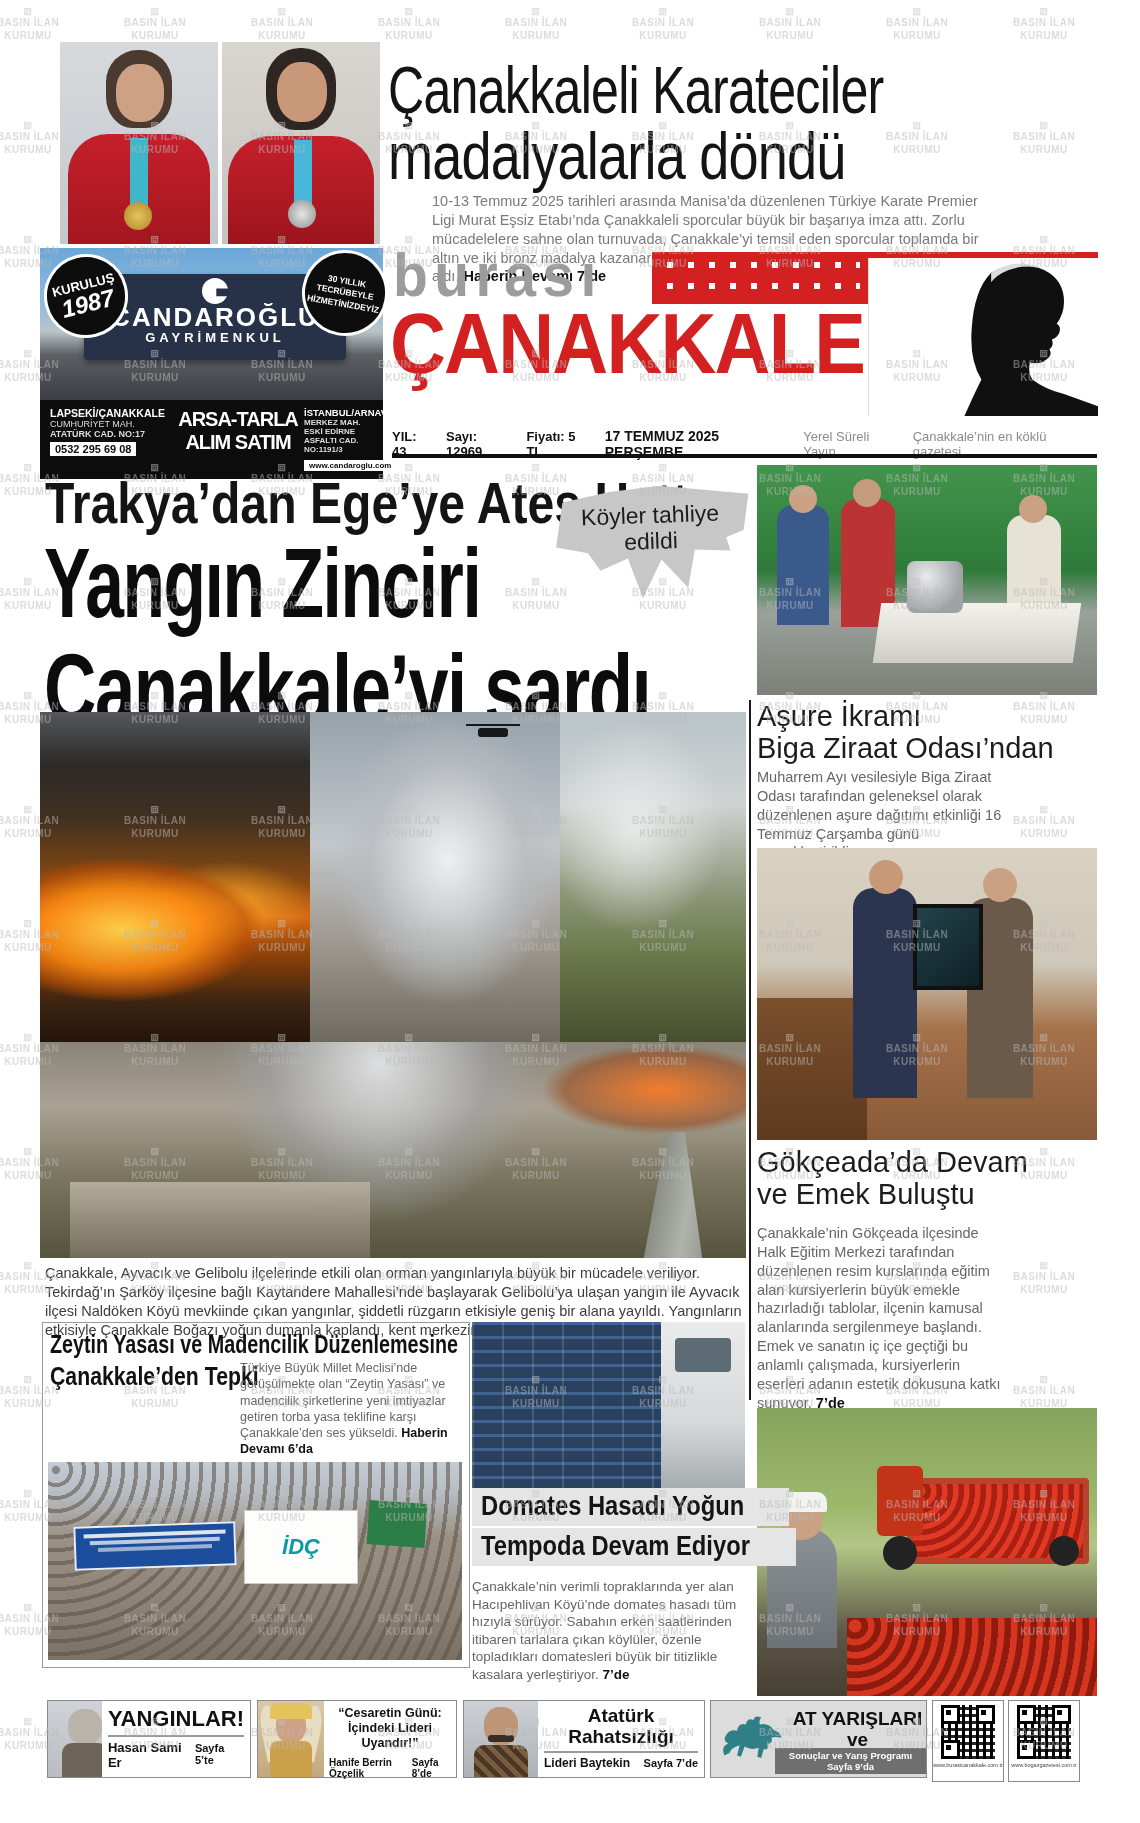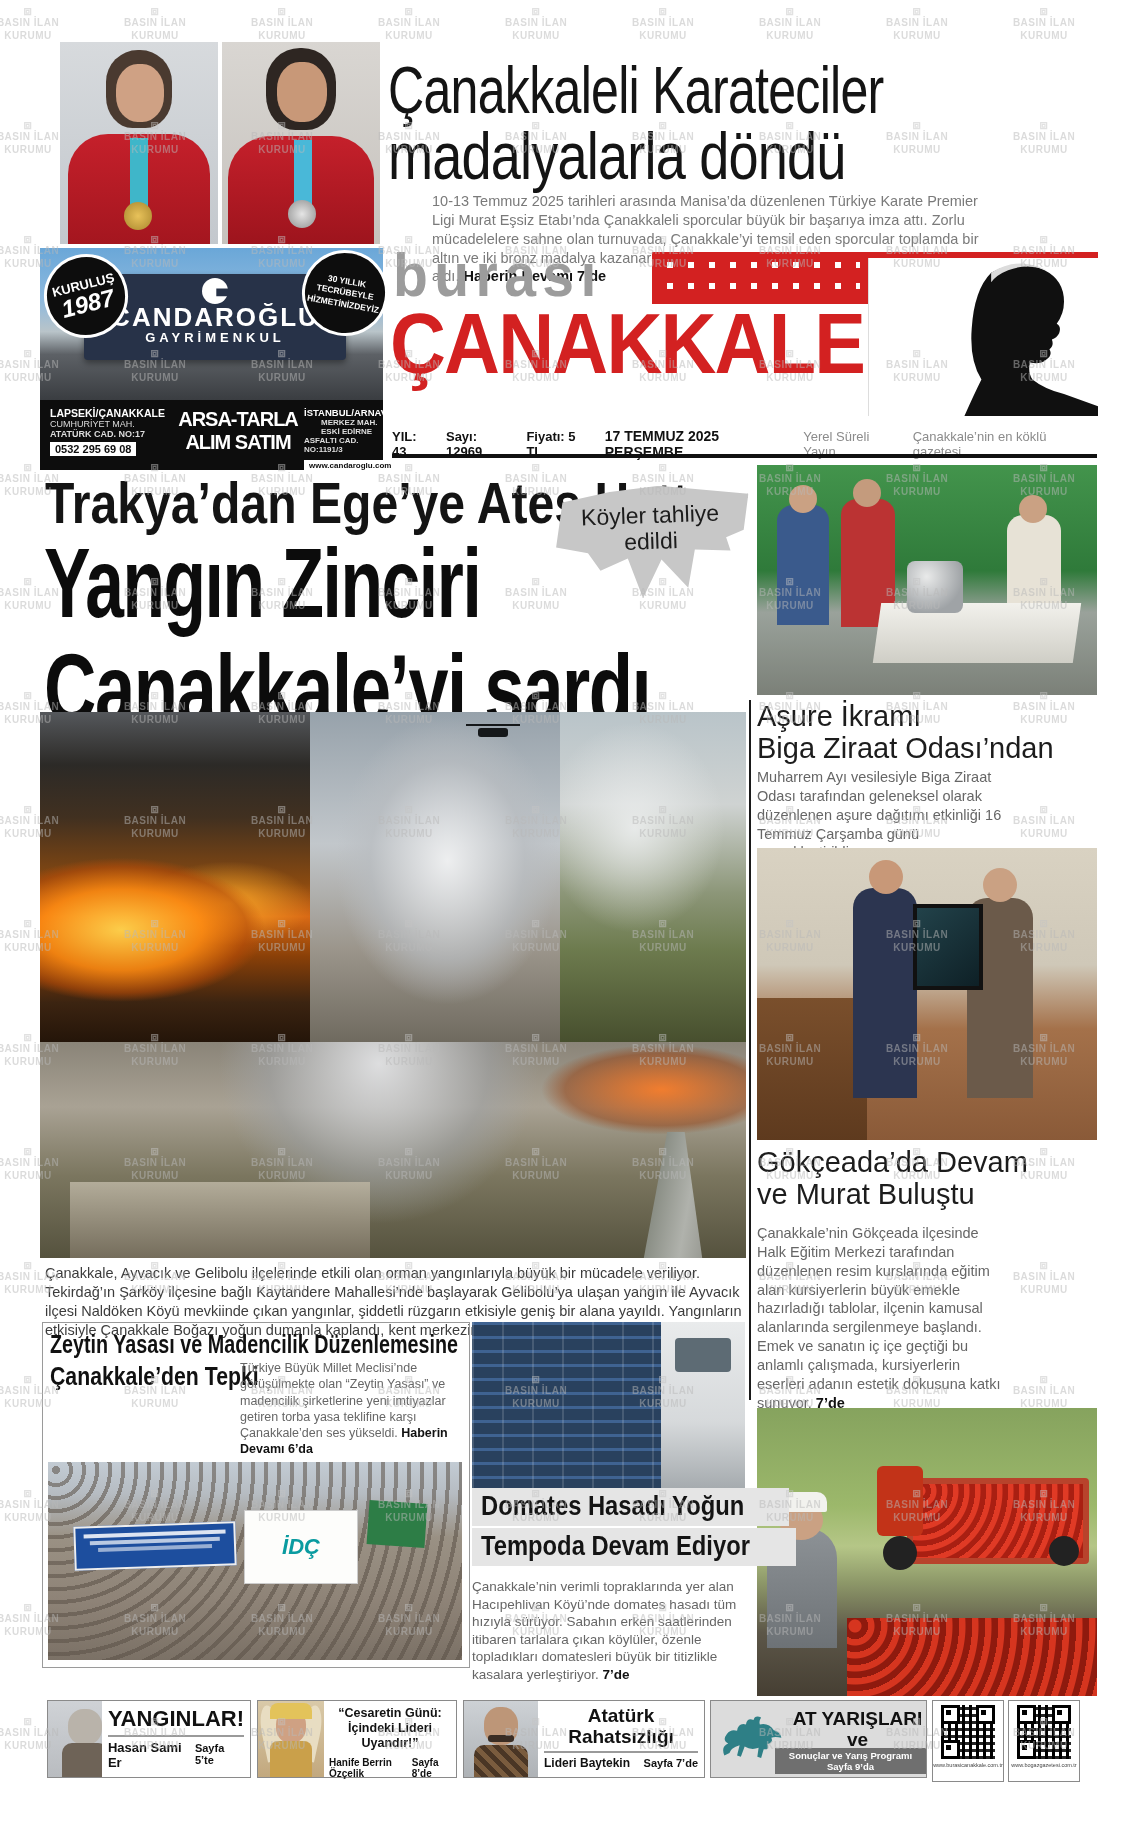"LAPSEKİ/ÇANAKKALE" div.abs { height: 70px -> 79px }
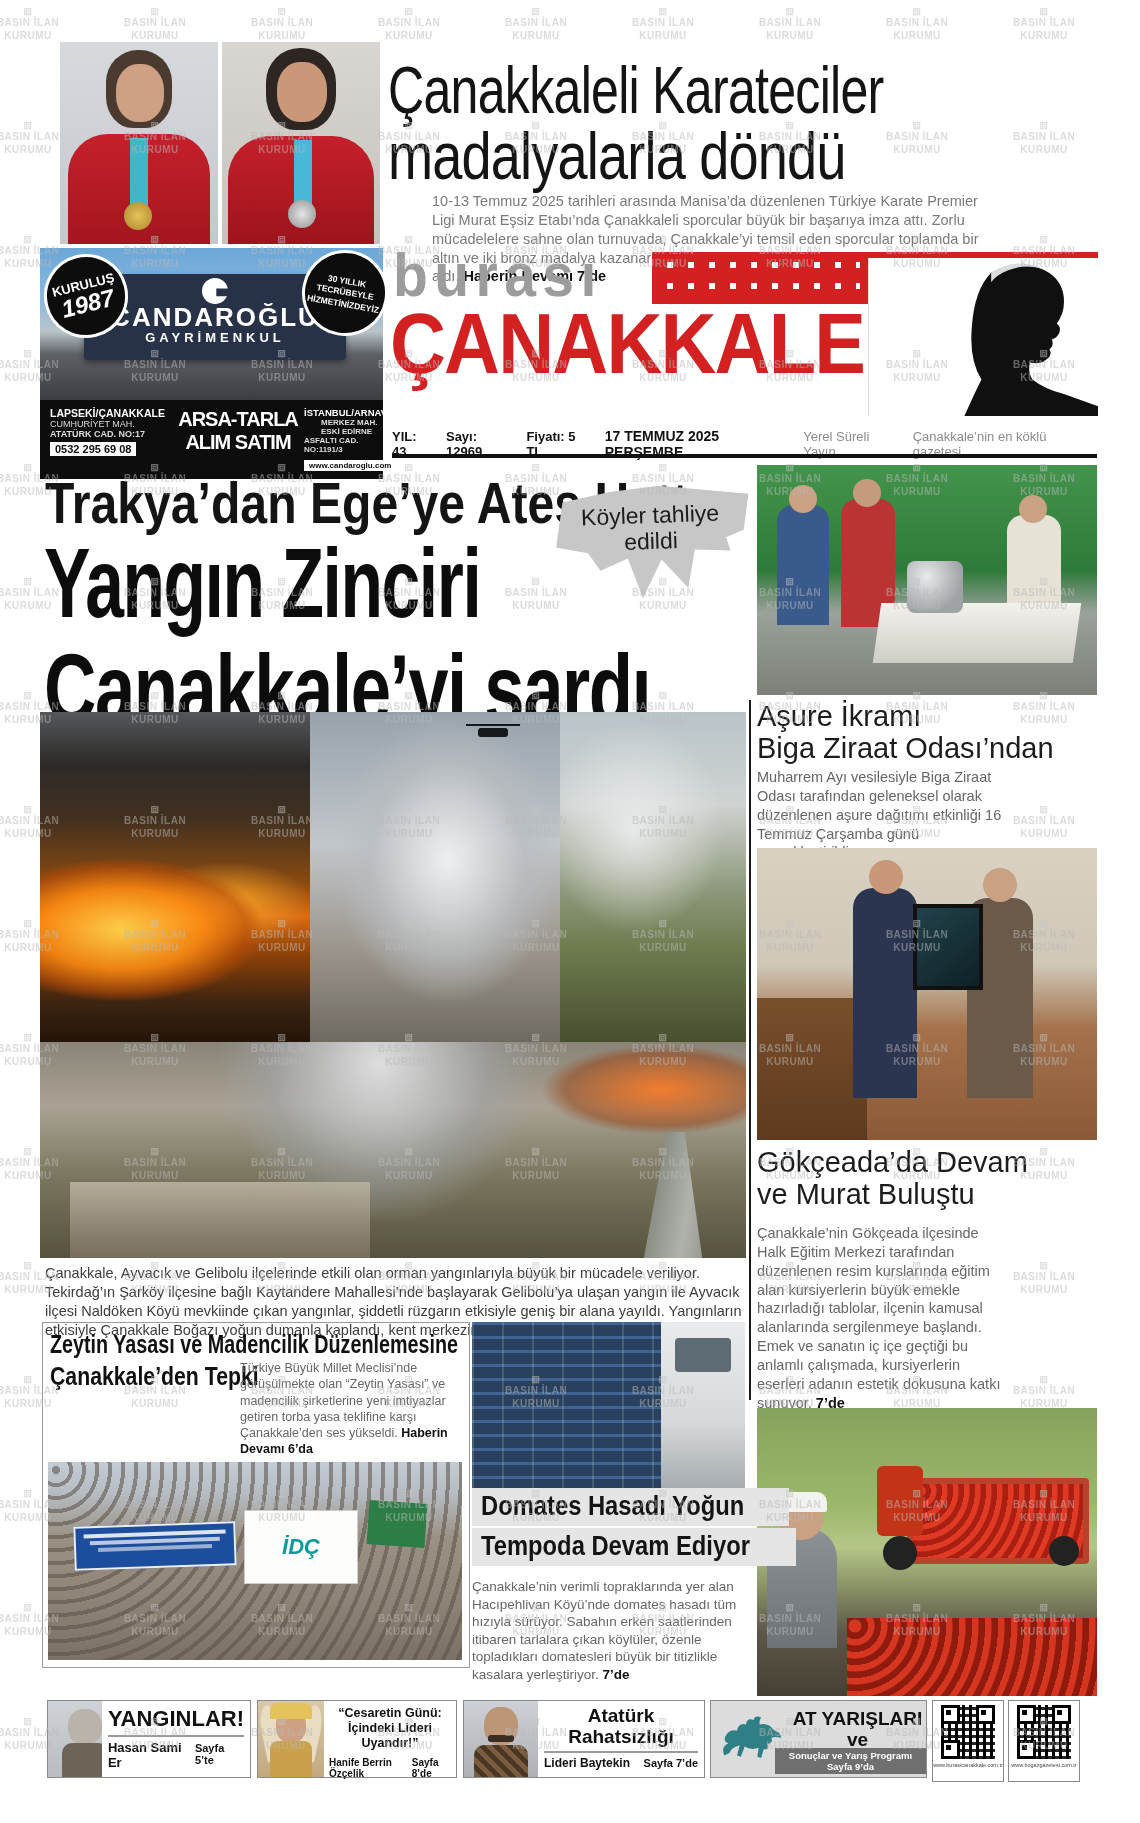"MERKEZ MAH. ESKİ EDİRNE" div { margin-left: 17px -> none }
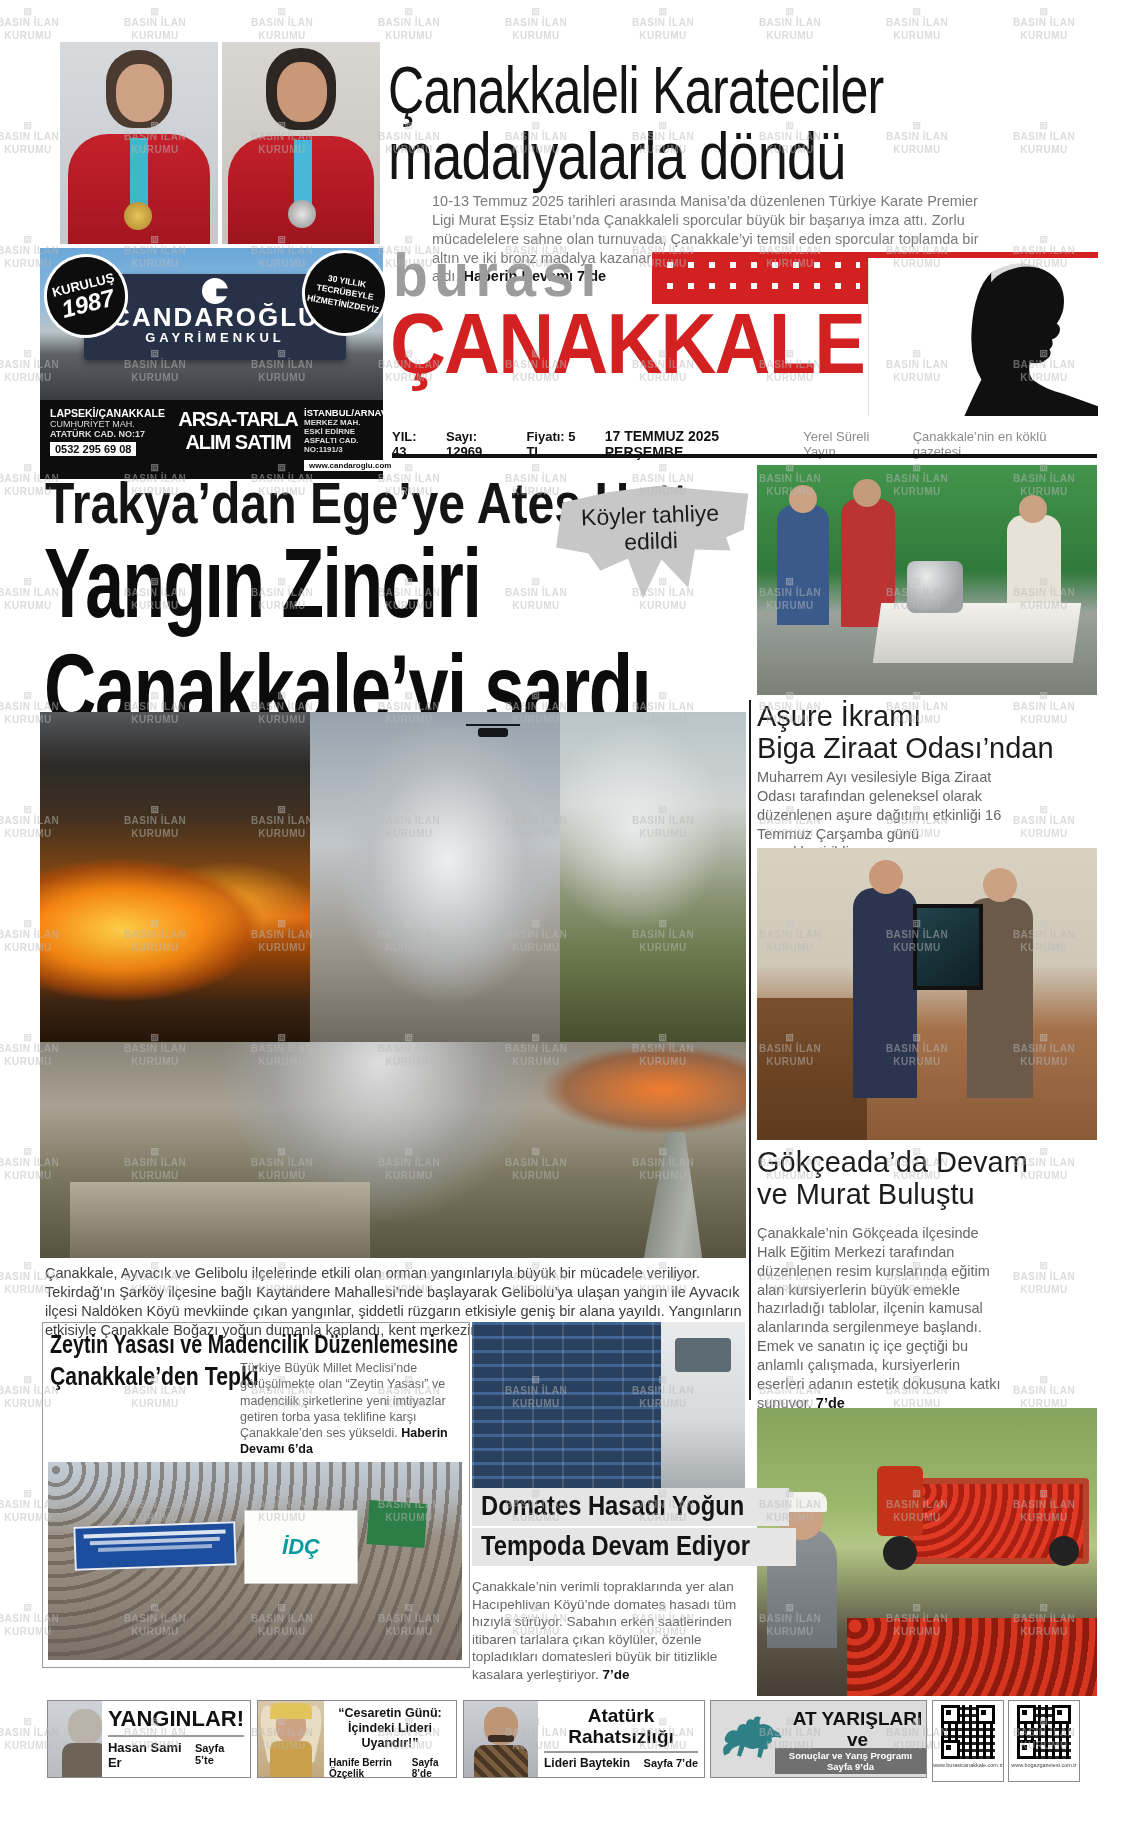"ve Murat Buluştu" div { text: Murat -> Emek }
